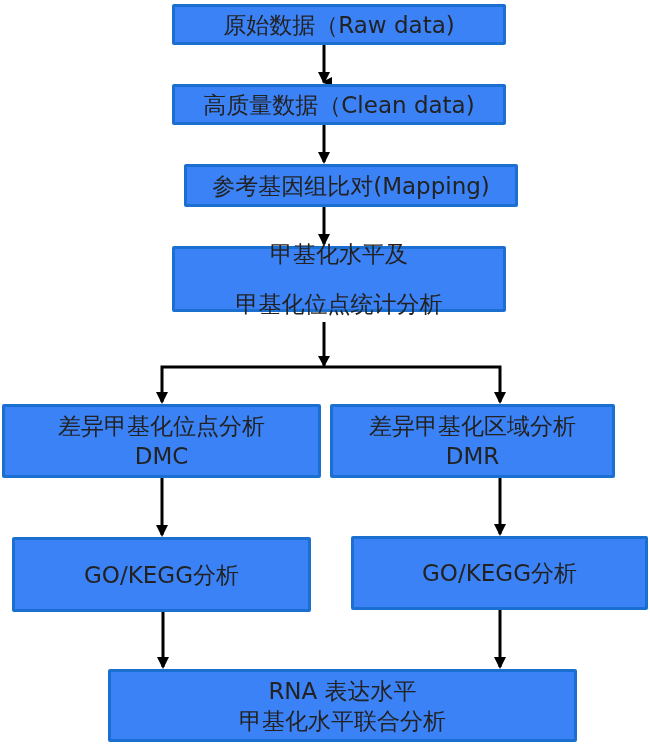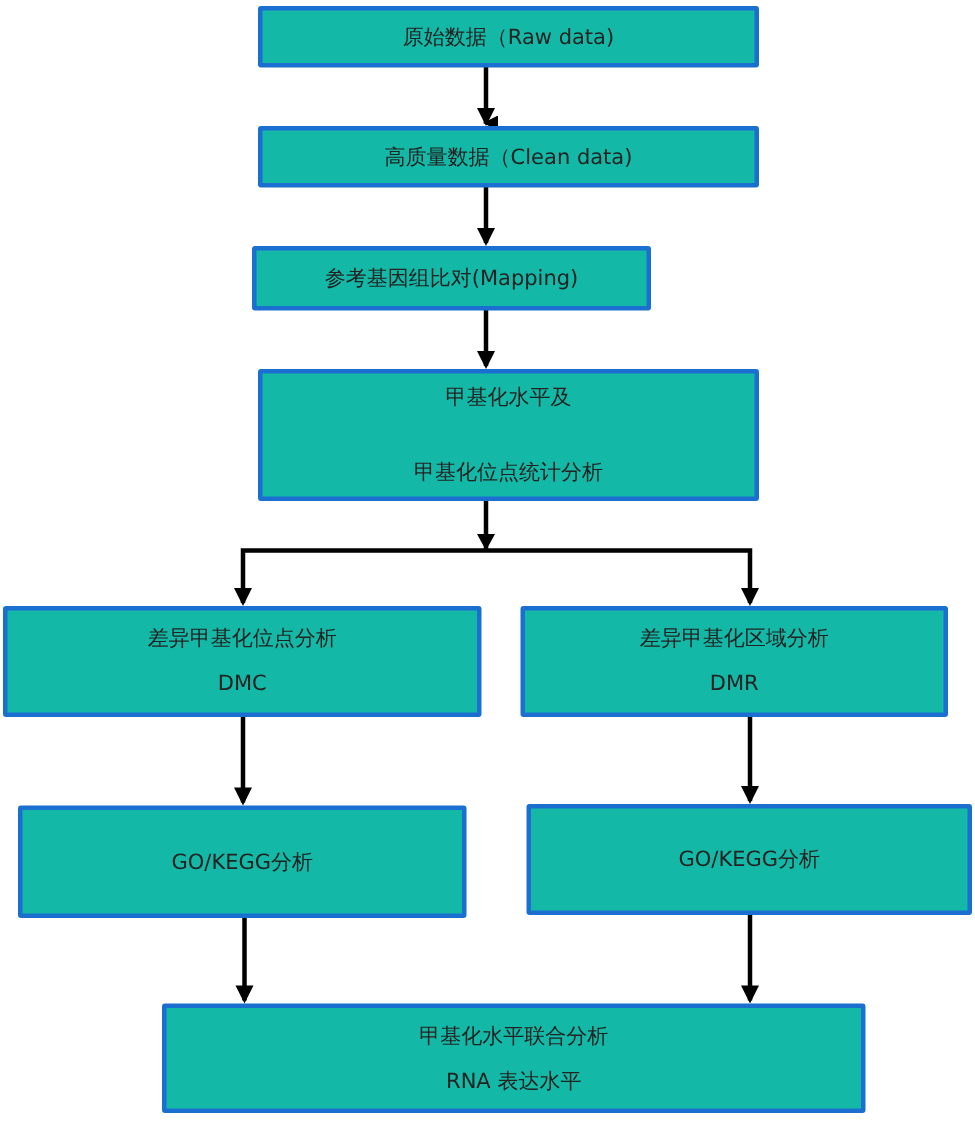"原始数据（Raw data)" .box { background: #14b8a6 -> #3b82f6; font-size: 14px -> 23px }
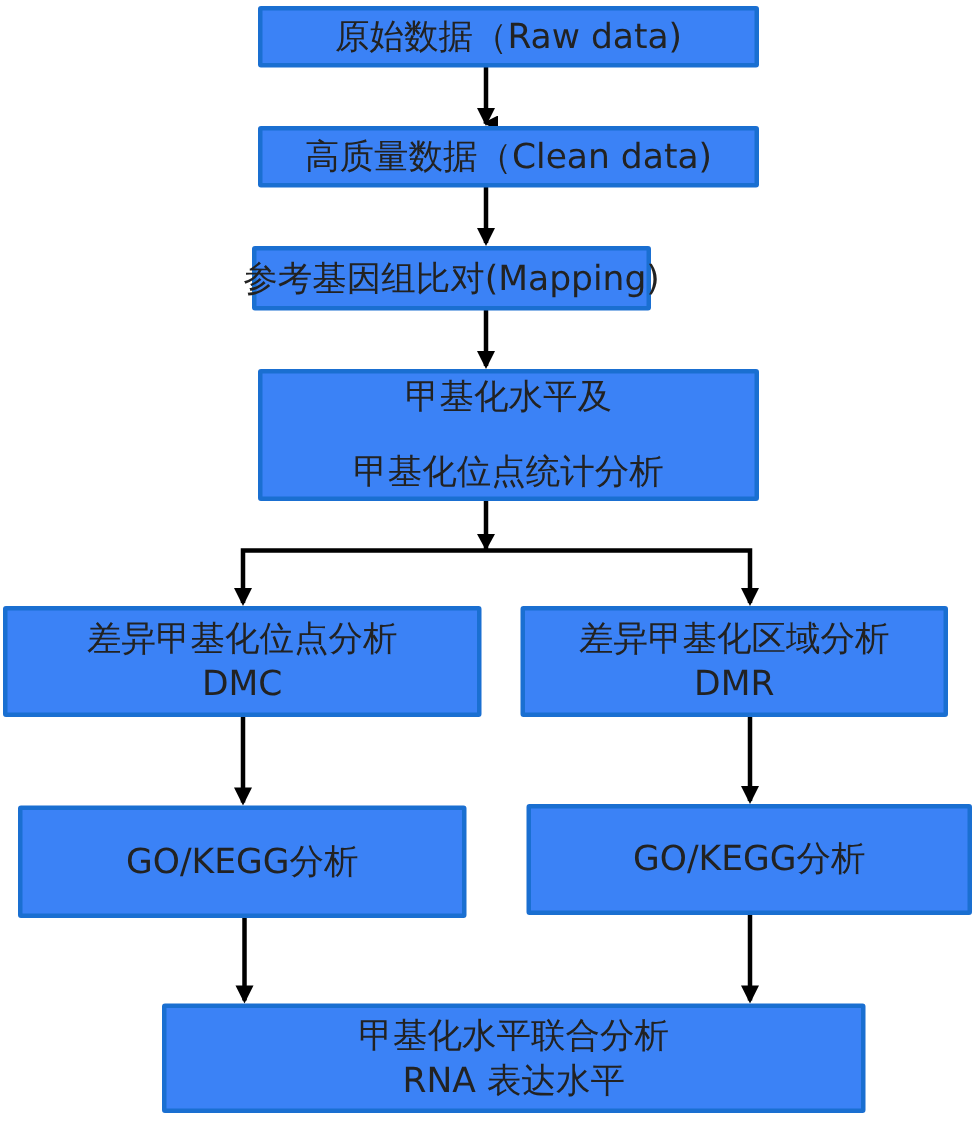"参考基因组比对(Mapping)" div.box { left: 168px -> 184px; width: 266px -> 334px }
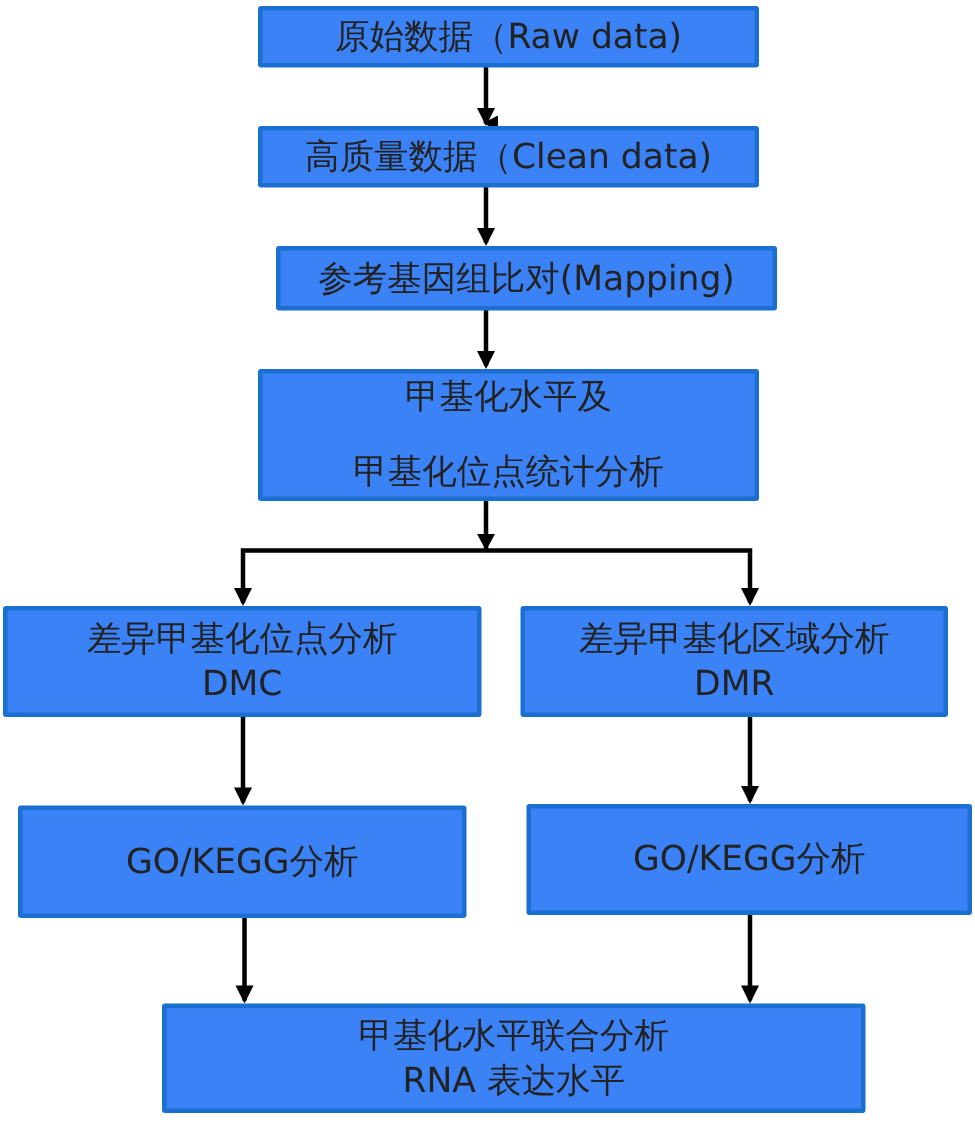"甲基化水平及" div.box { height: 88px -> 66px }
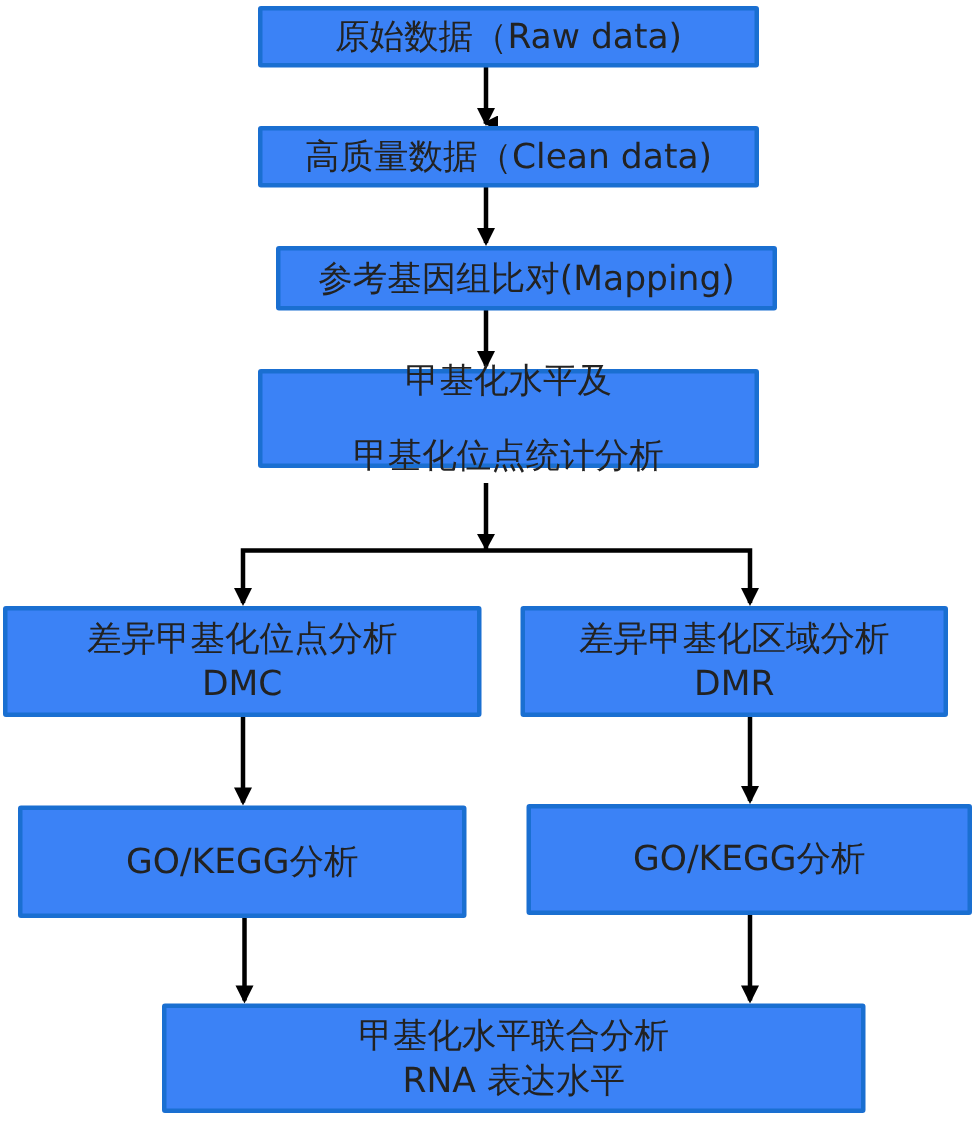"差异甲基化区域分析" div.box { left: 347px -> 330px }
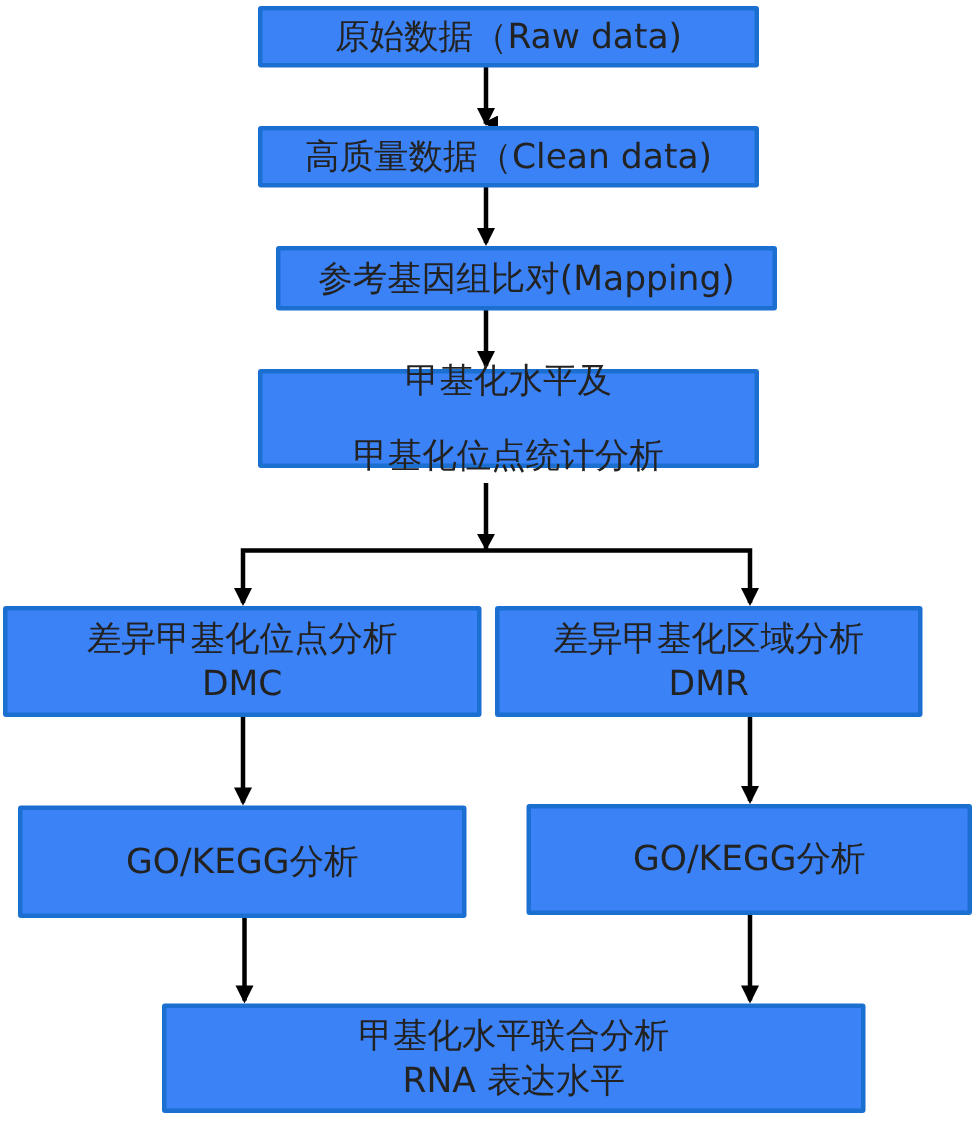"甲基化水平联合分析" span { order: before "RNA 表达水平" -> after "RNA 表达水平" }
